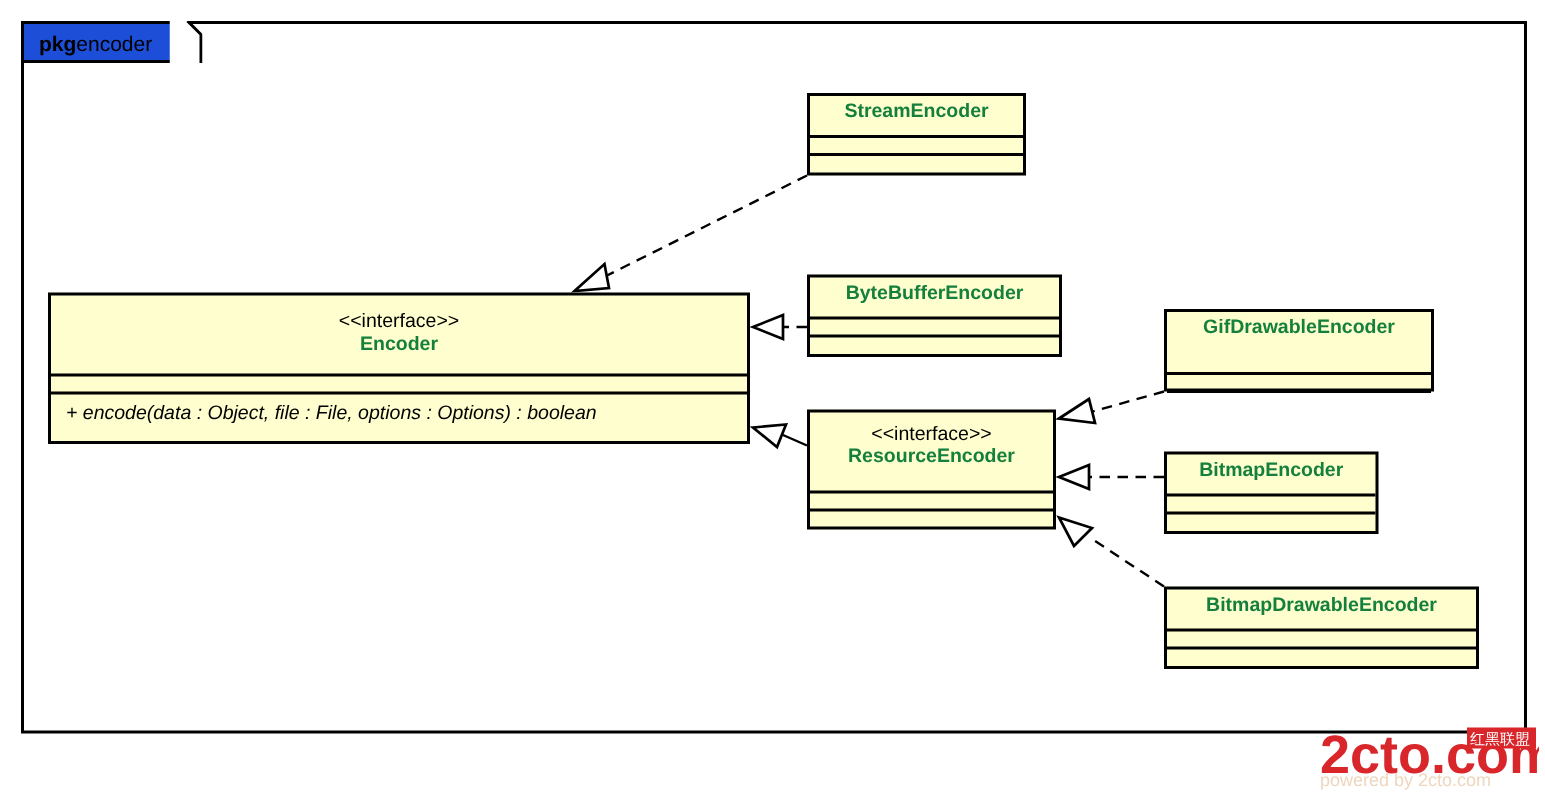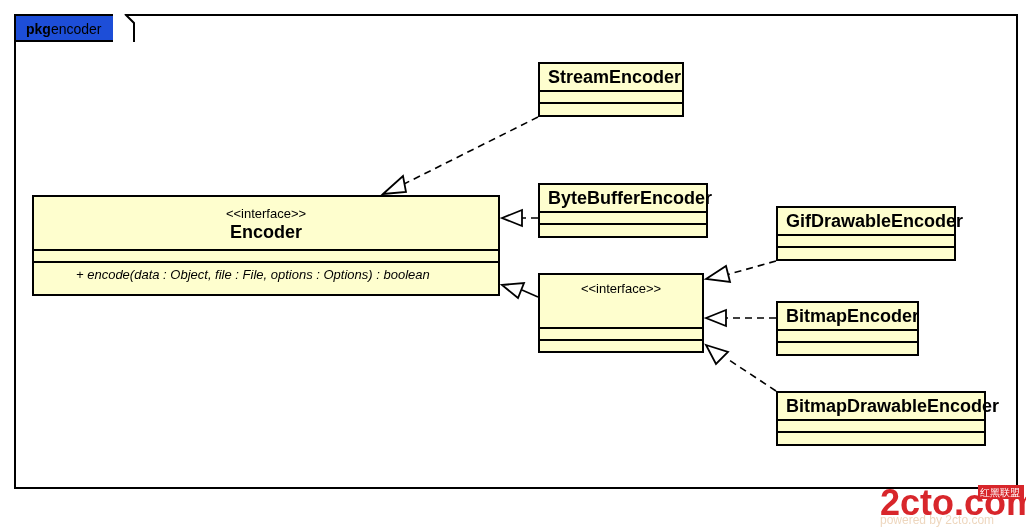"StreamEncoder" .cls .name { color: #000000 -> #15803d; font-size: 18px -> 13px }
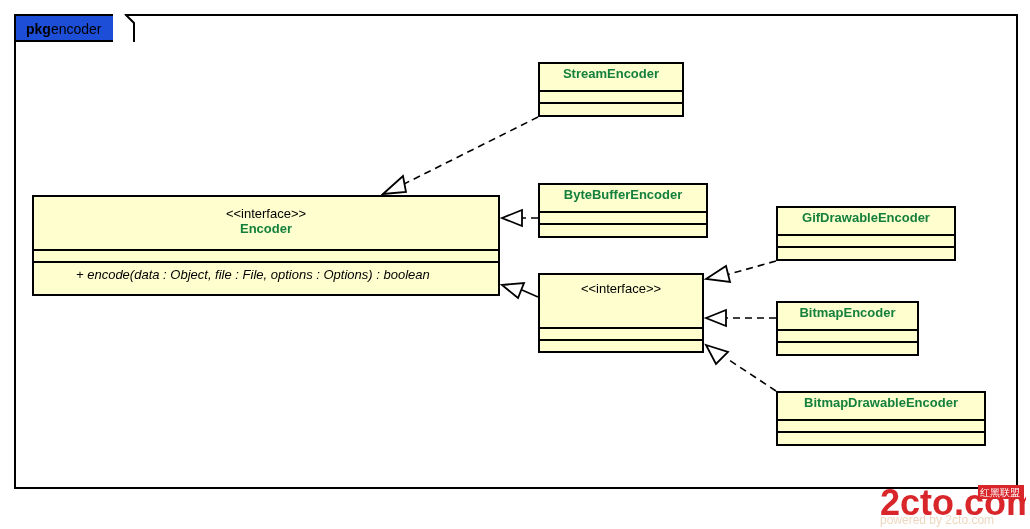"GifDrawableEncoder" div.hdr { height: 26px -> 40px }
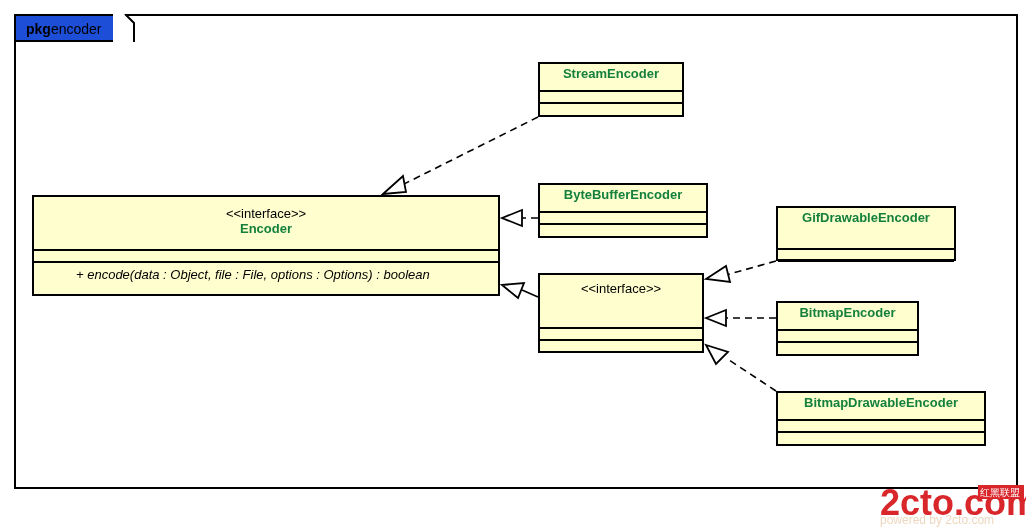"+ encode(data : Object, file" .cls .compartment { margin-left: 32px -> none }
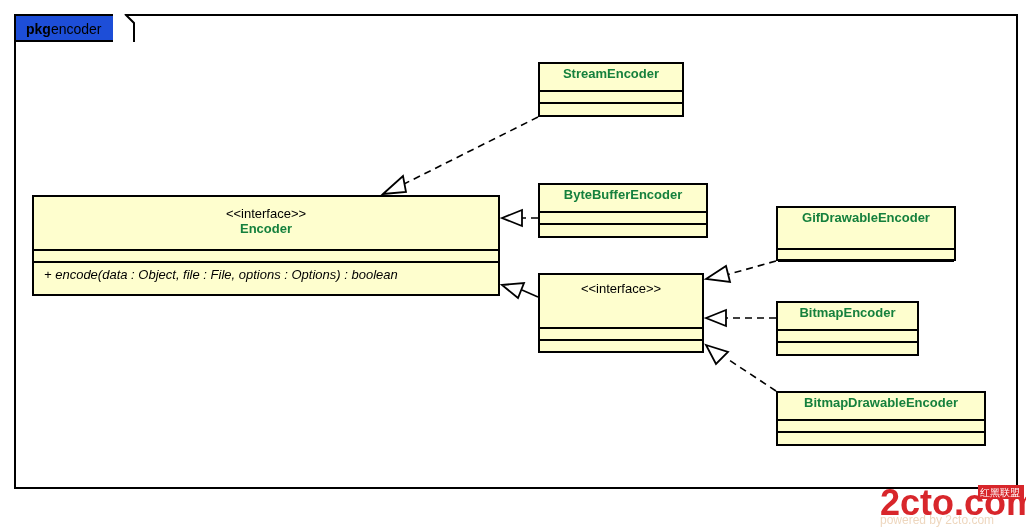"ResourceEncoder" span.name { html: none -> <span>ResourceEncoder</span> }
